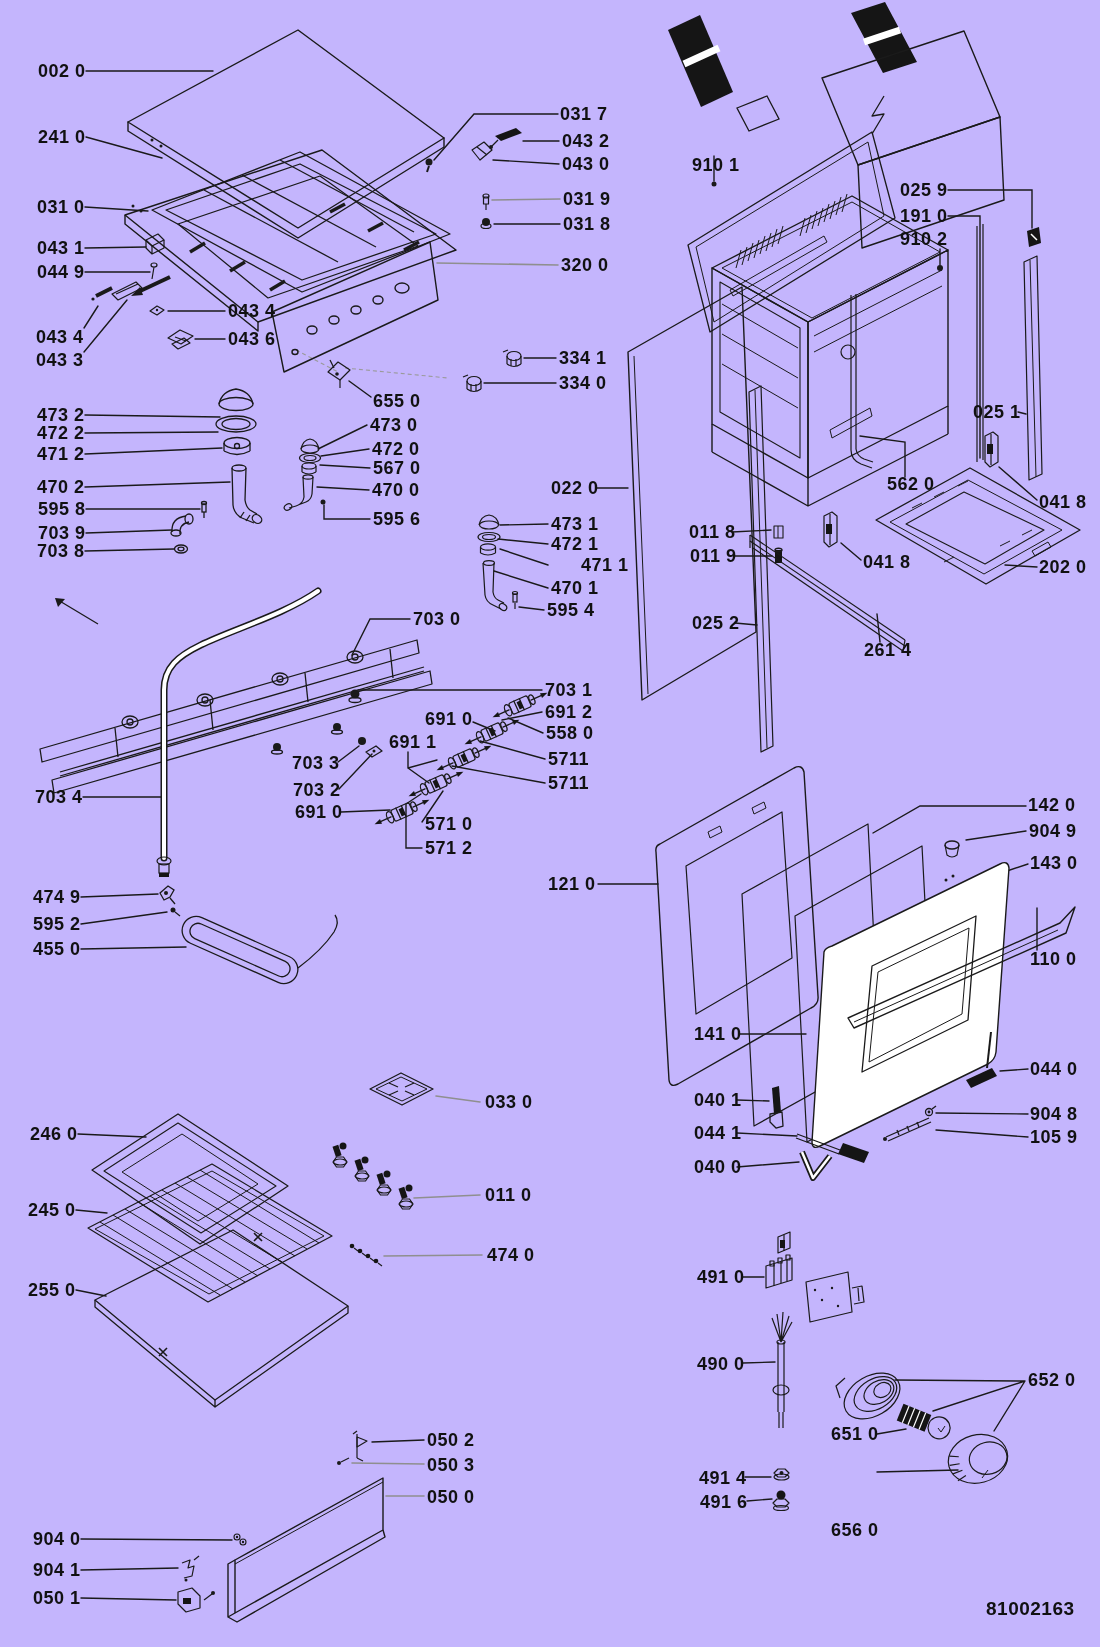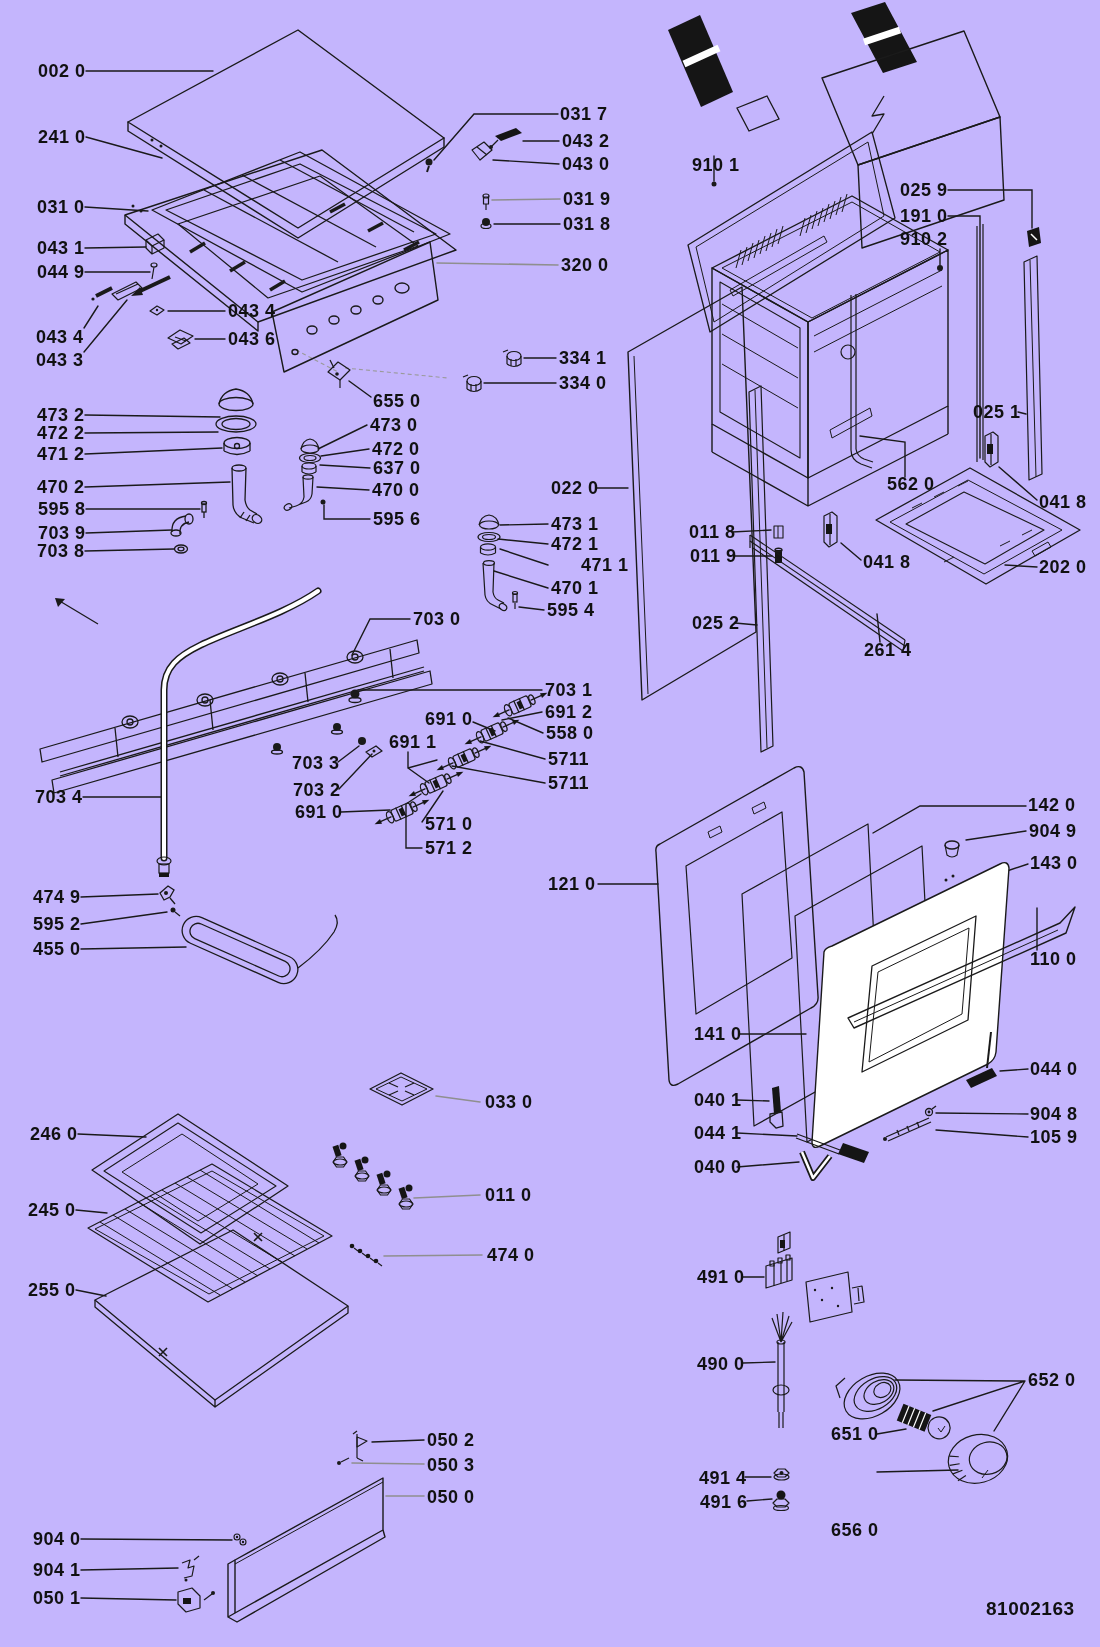"637 0" div.part-label { text: 637 -> 567 }
